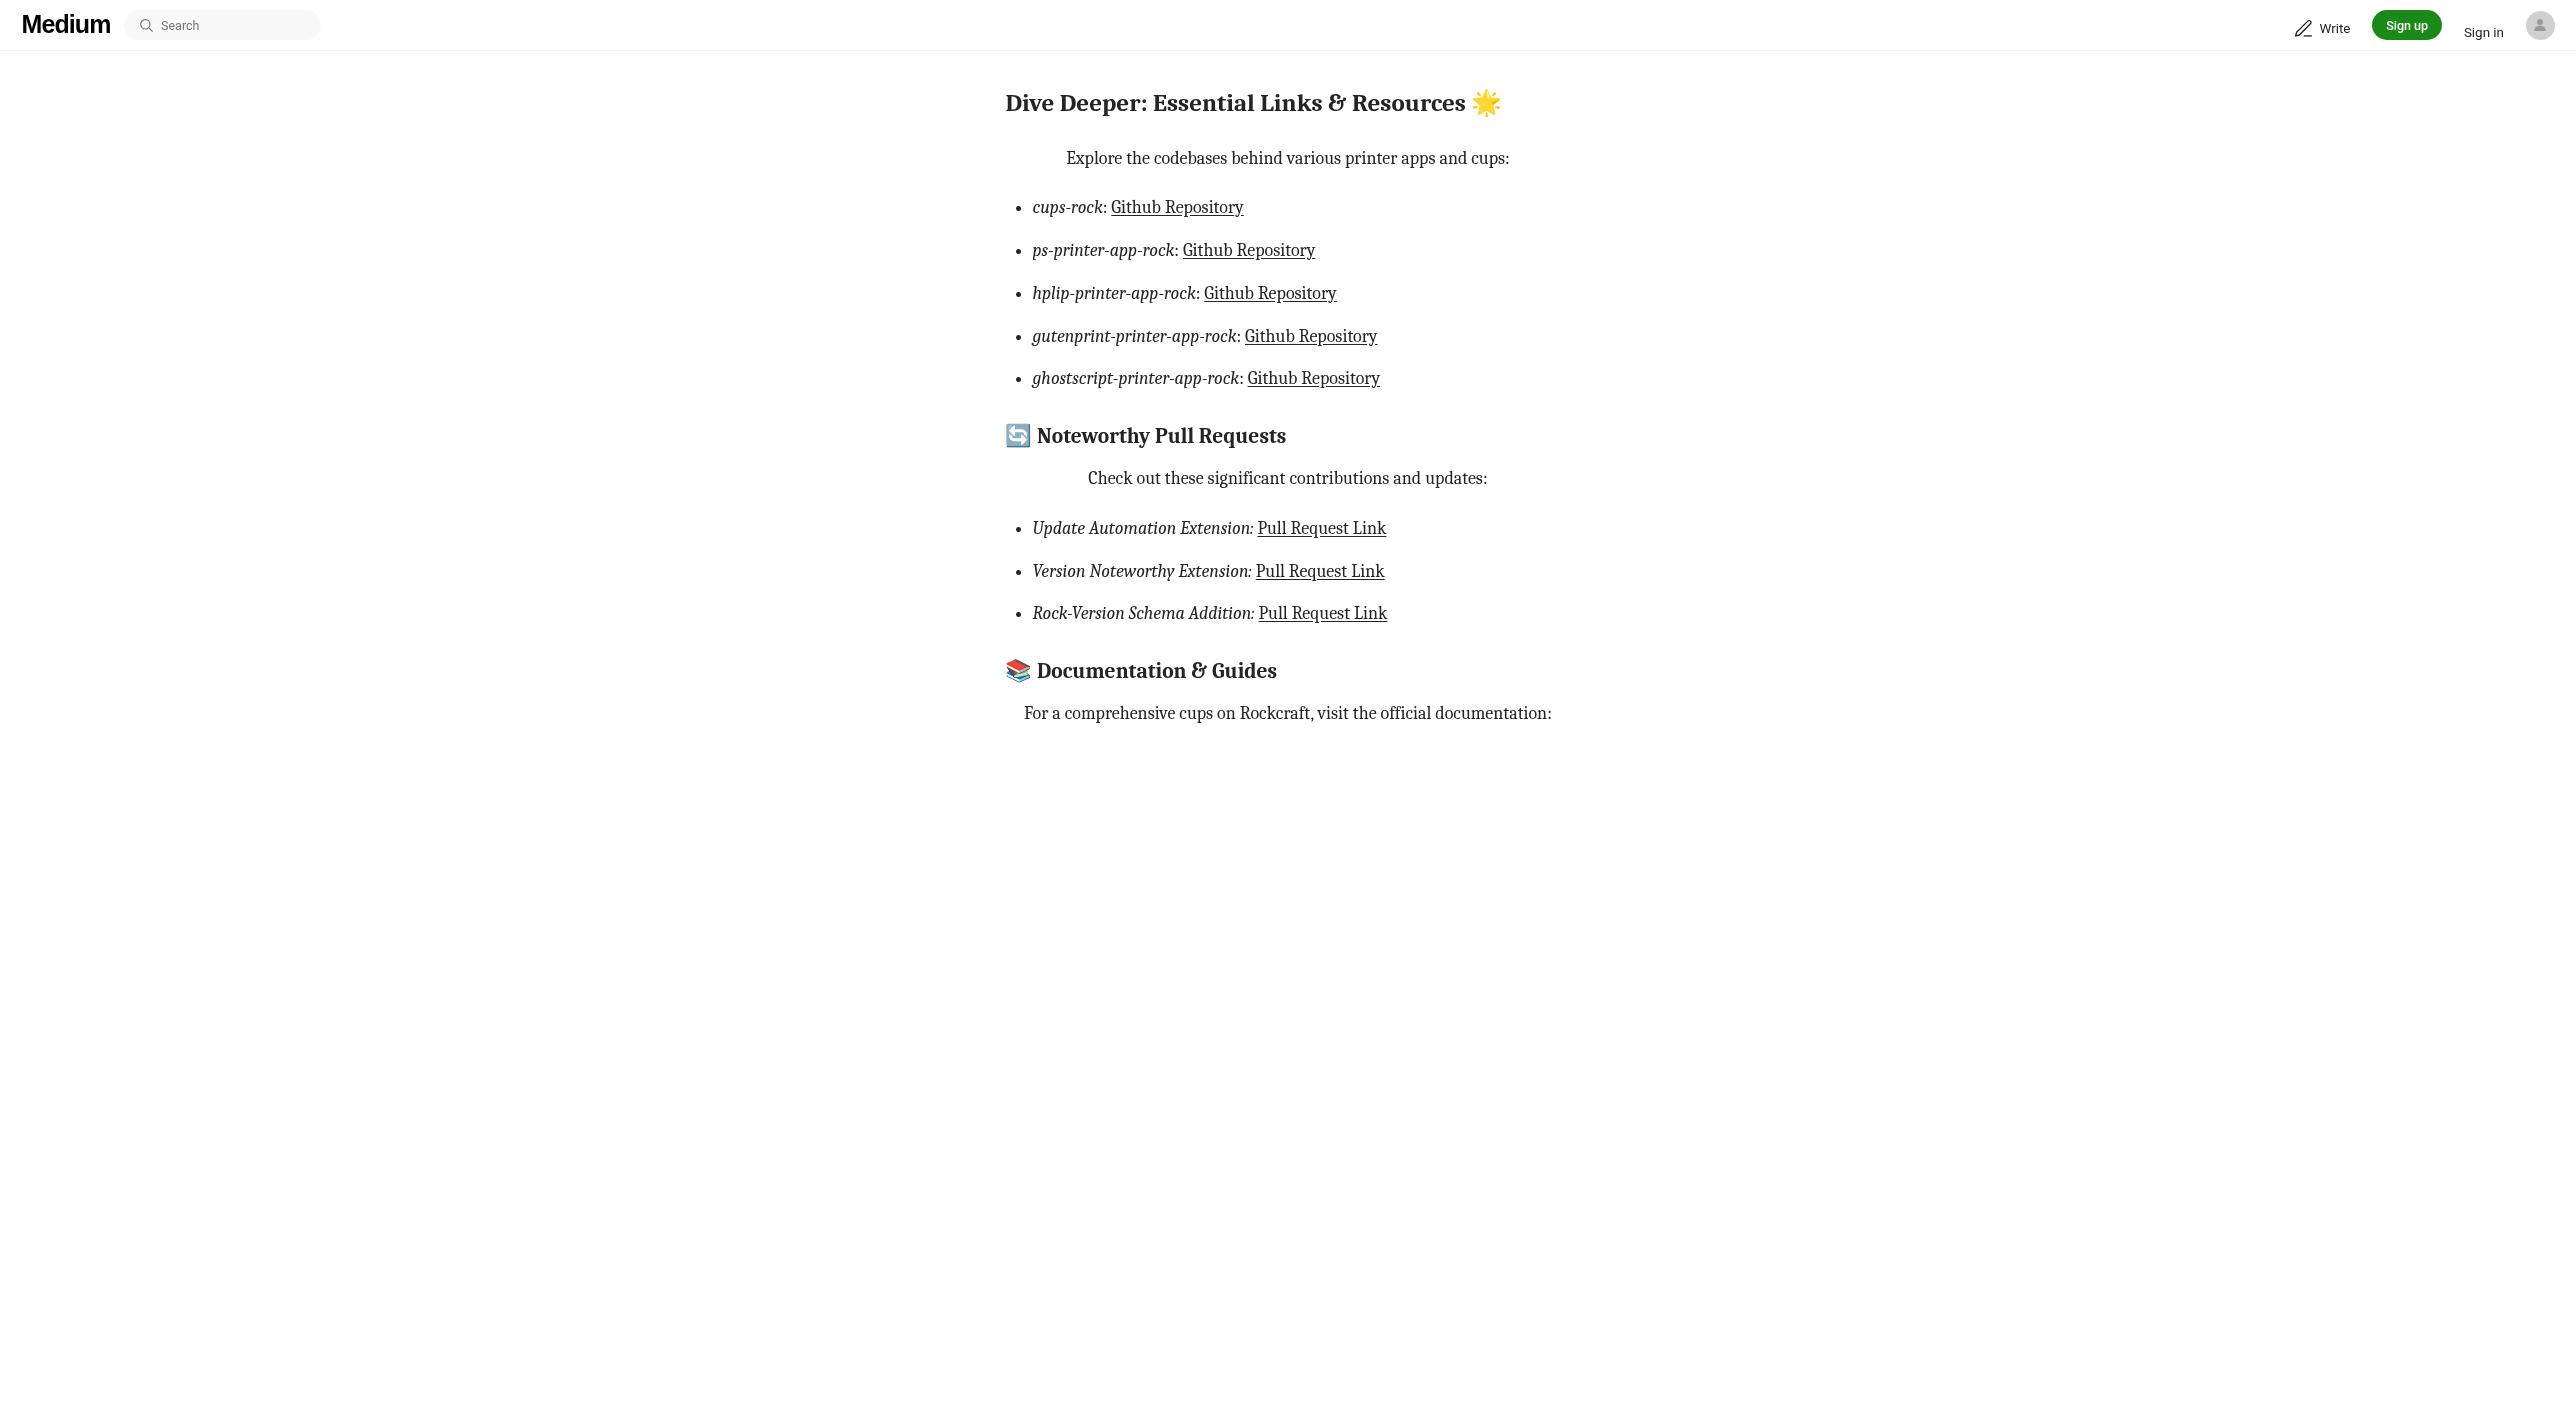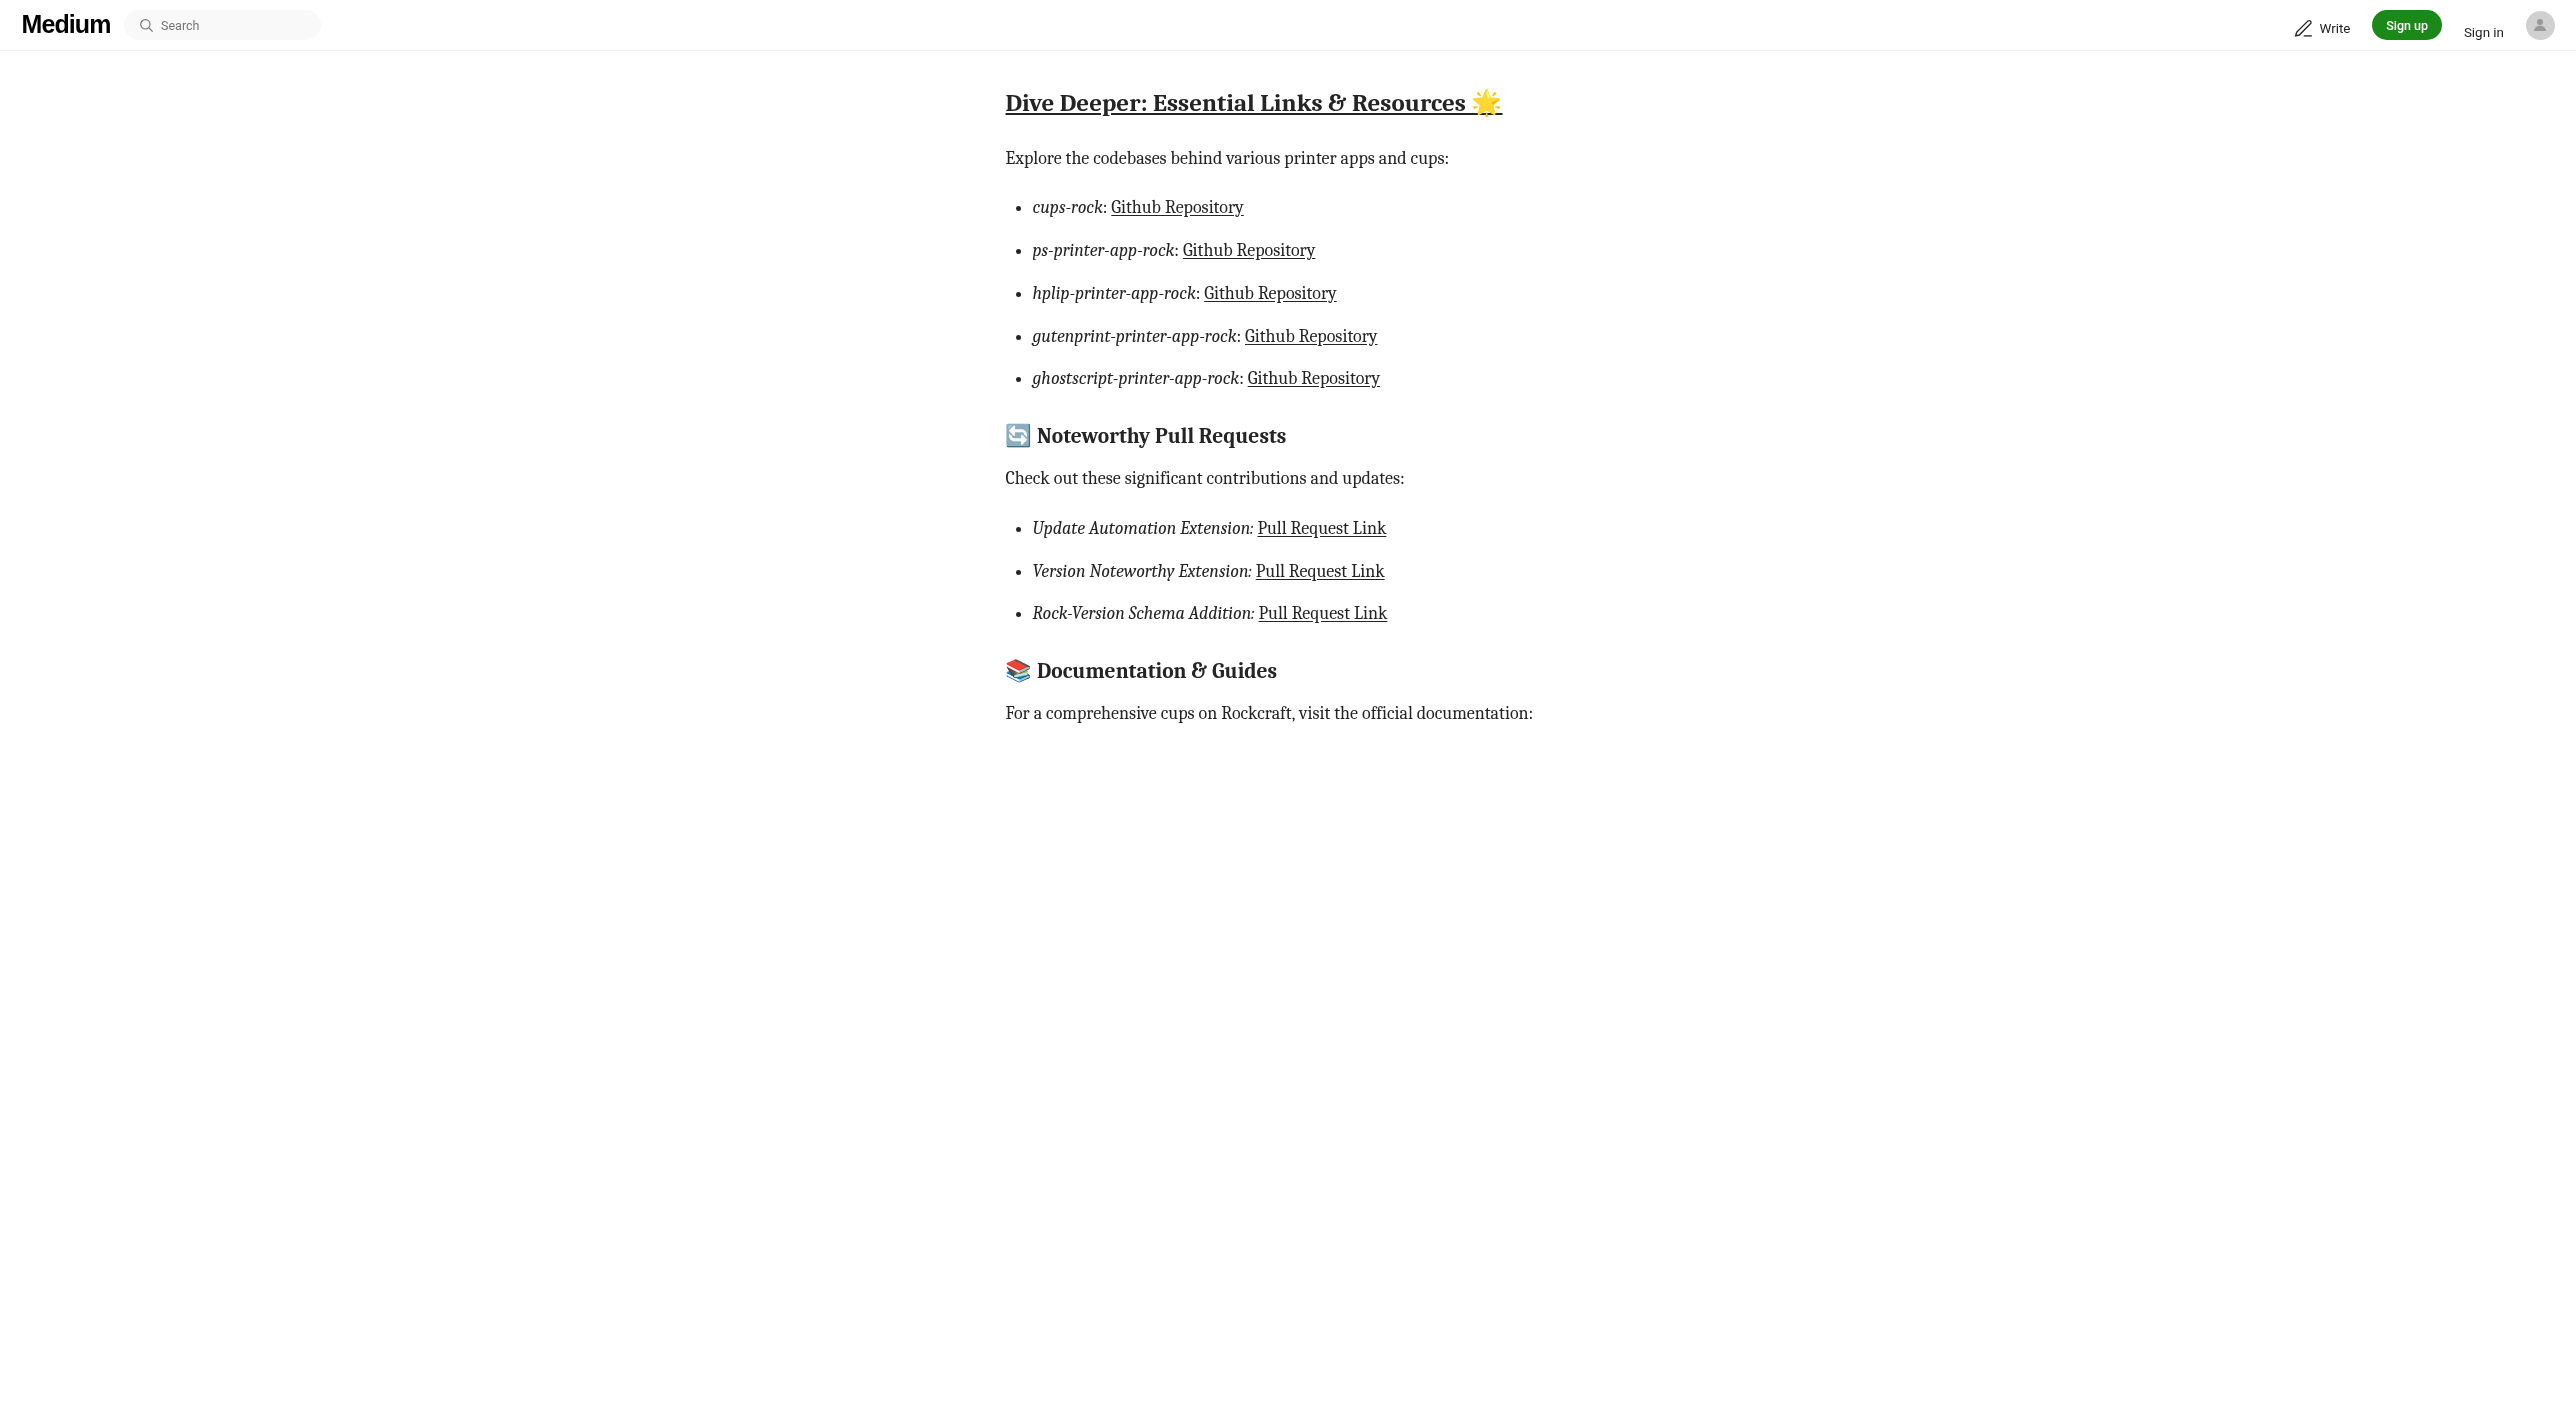"Dive Deeper: Essential Links &" .article-title { text-decoration: underline -> none }
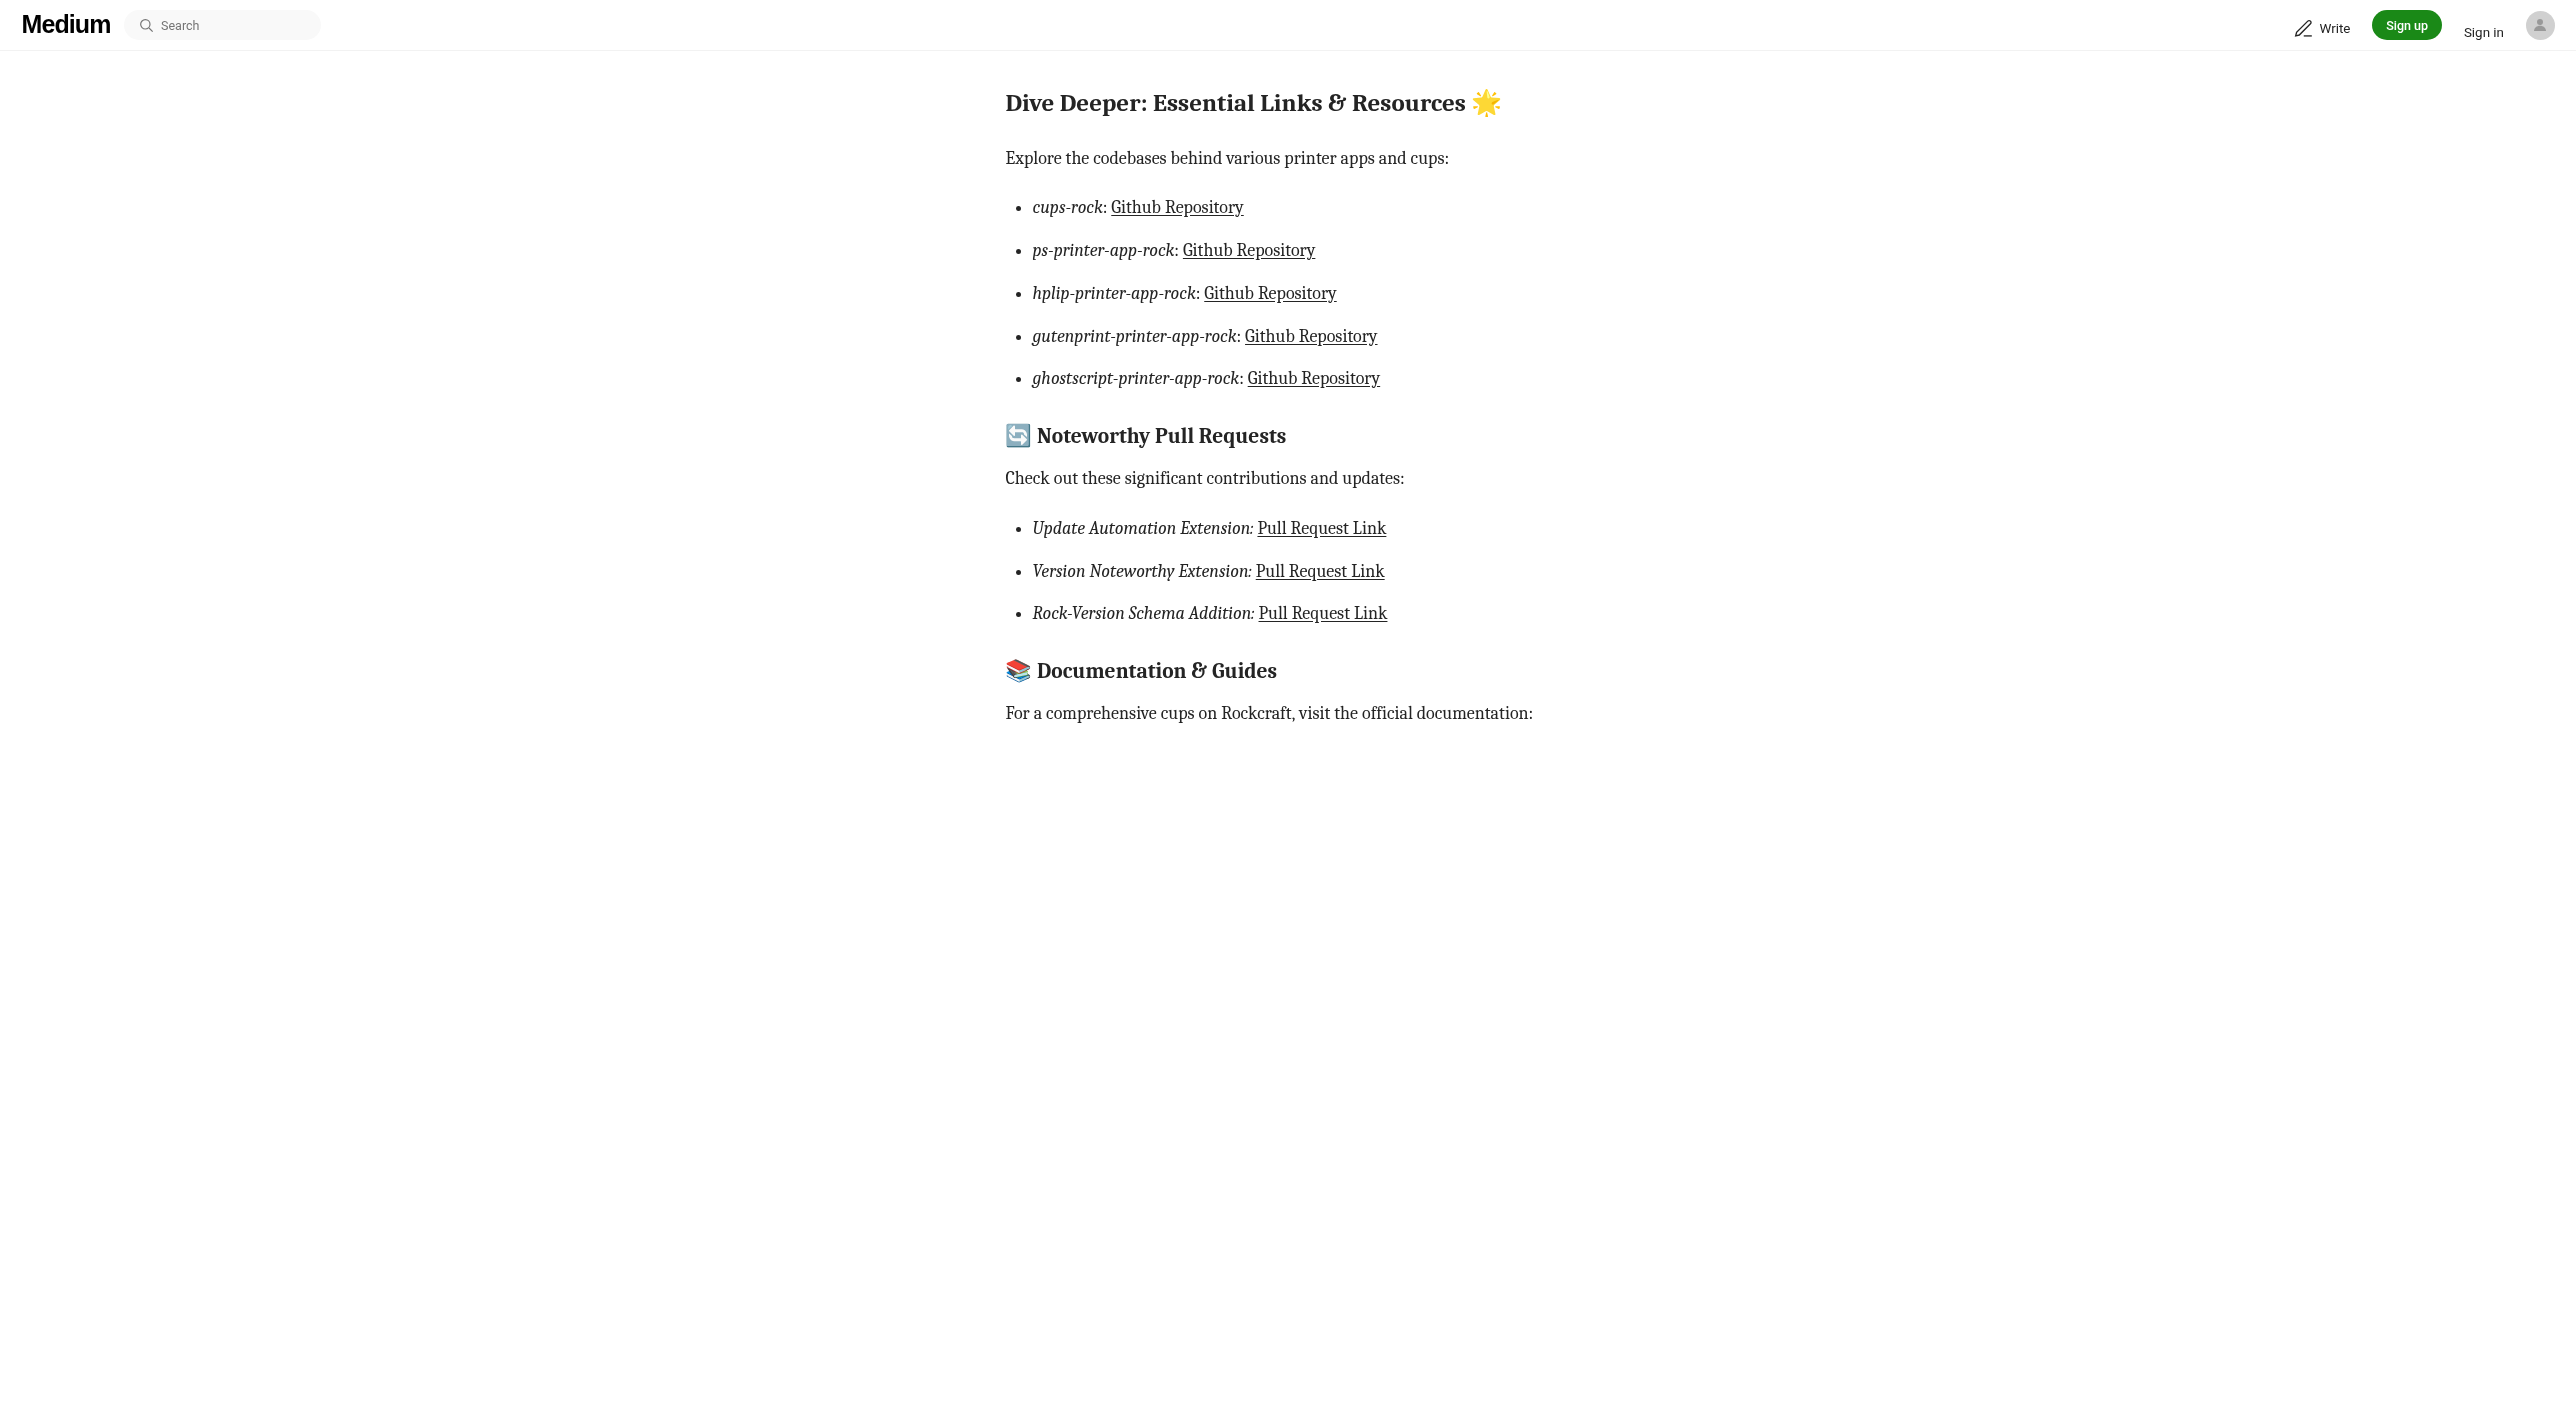"Explore the codebases behind various" .section-intro { text-align: none -> center }
